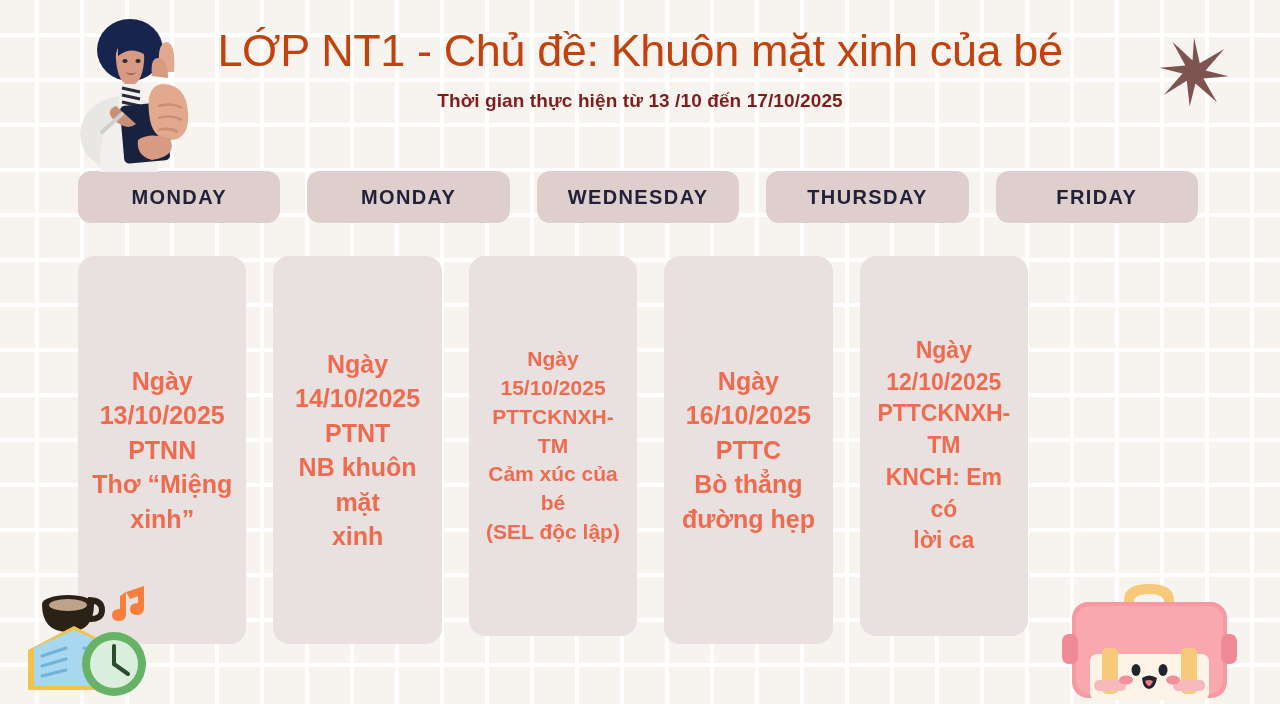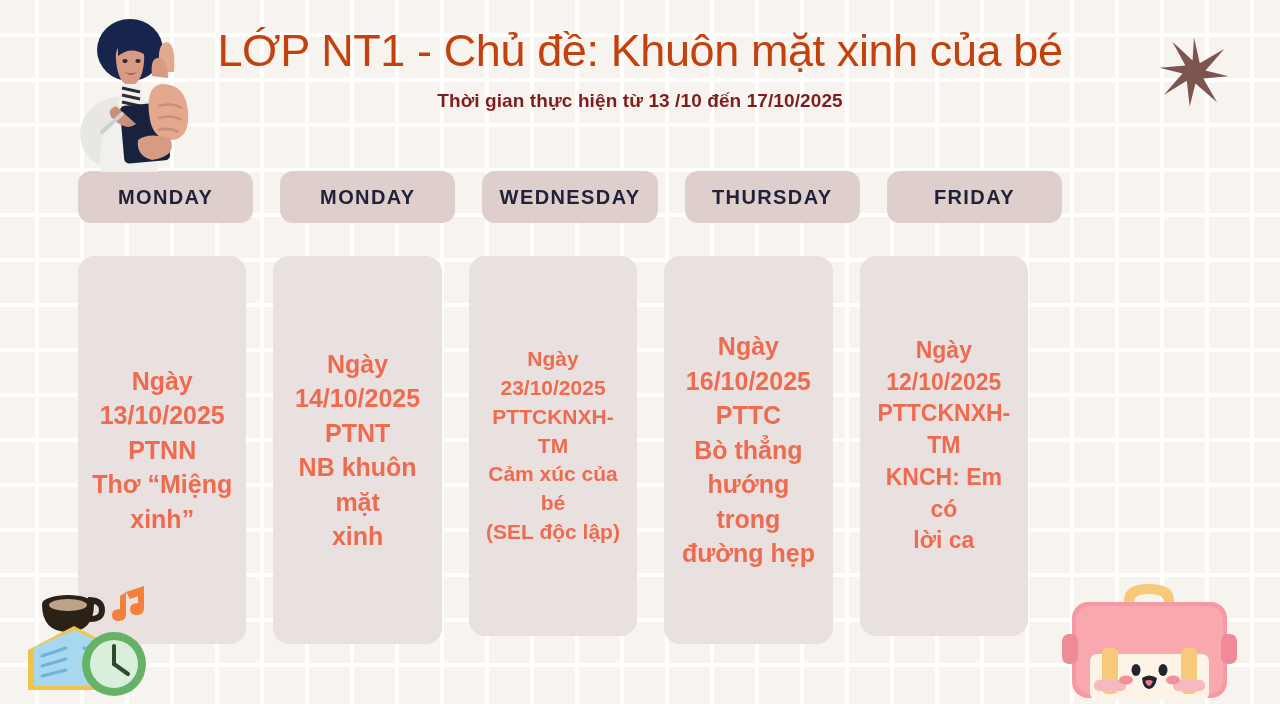"MONDAY" #day-row { width: 984px -> 1120px }
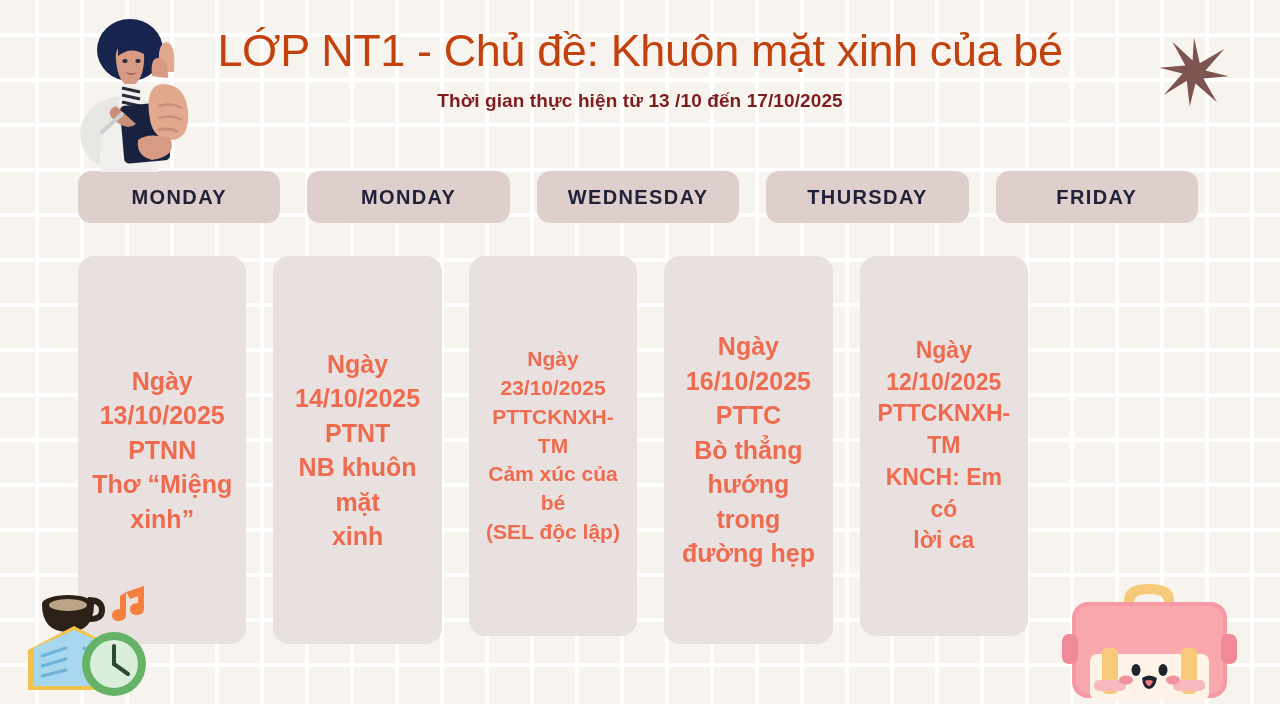"23/10/2025" span.line { text: 23/10/2025 -> 15/10/2025 }
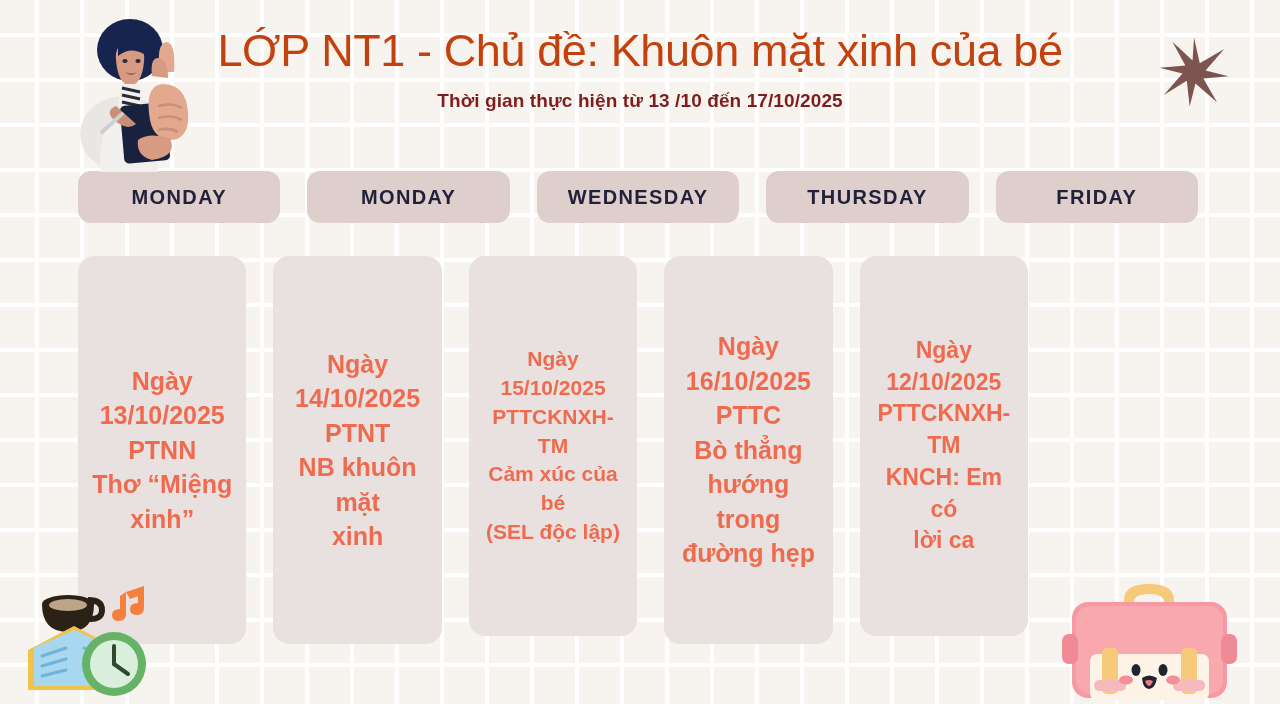"hướng trong" span.line { html: <span>hướng trong</span> -> none }
